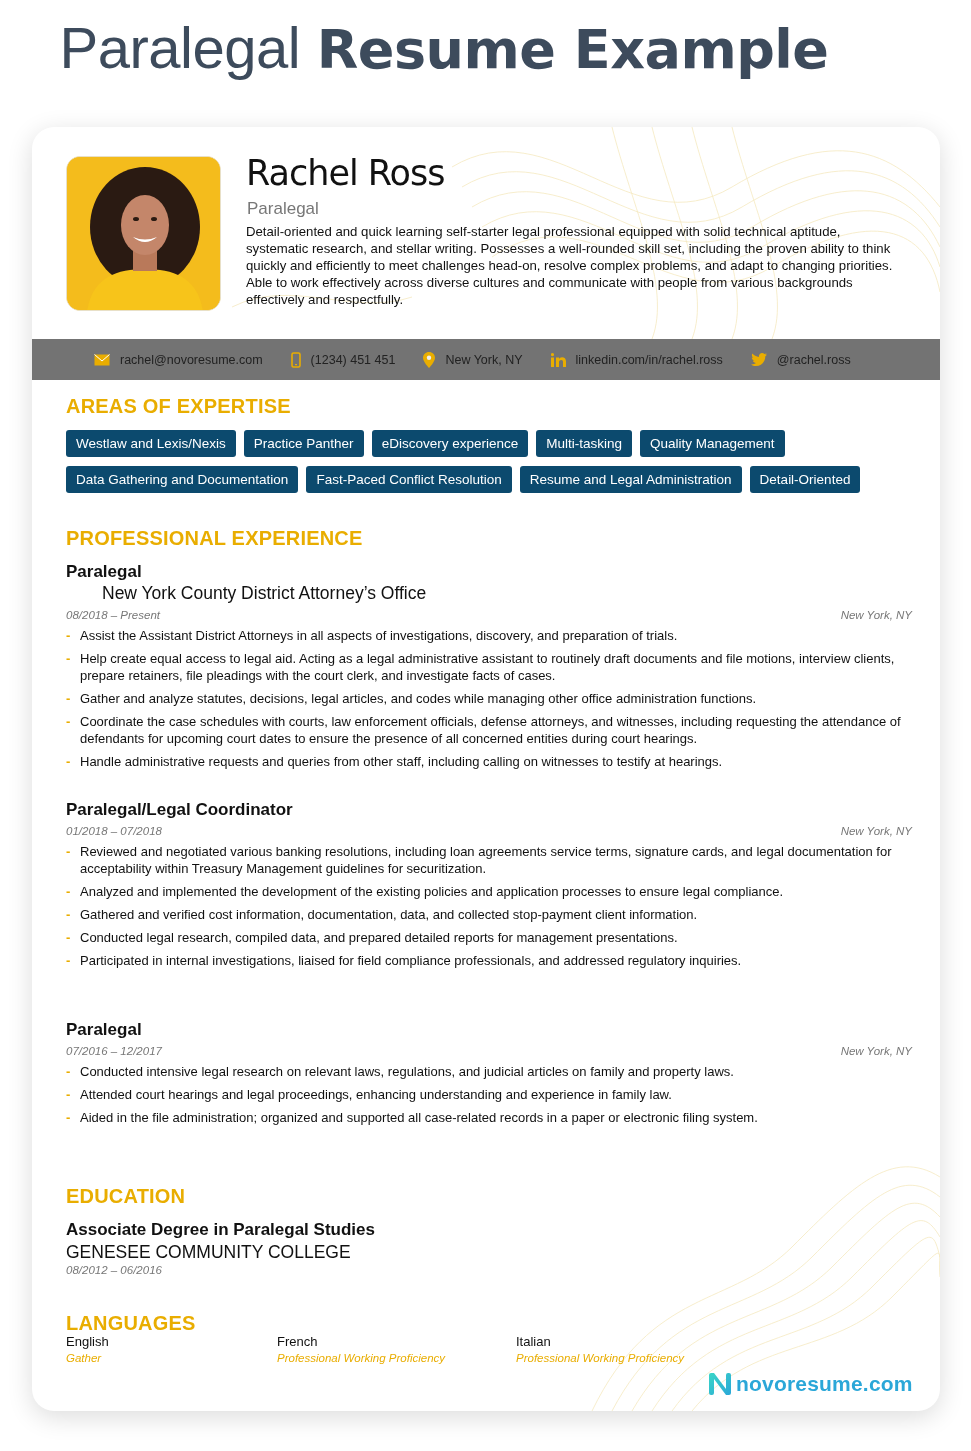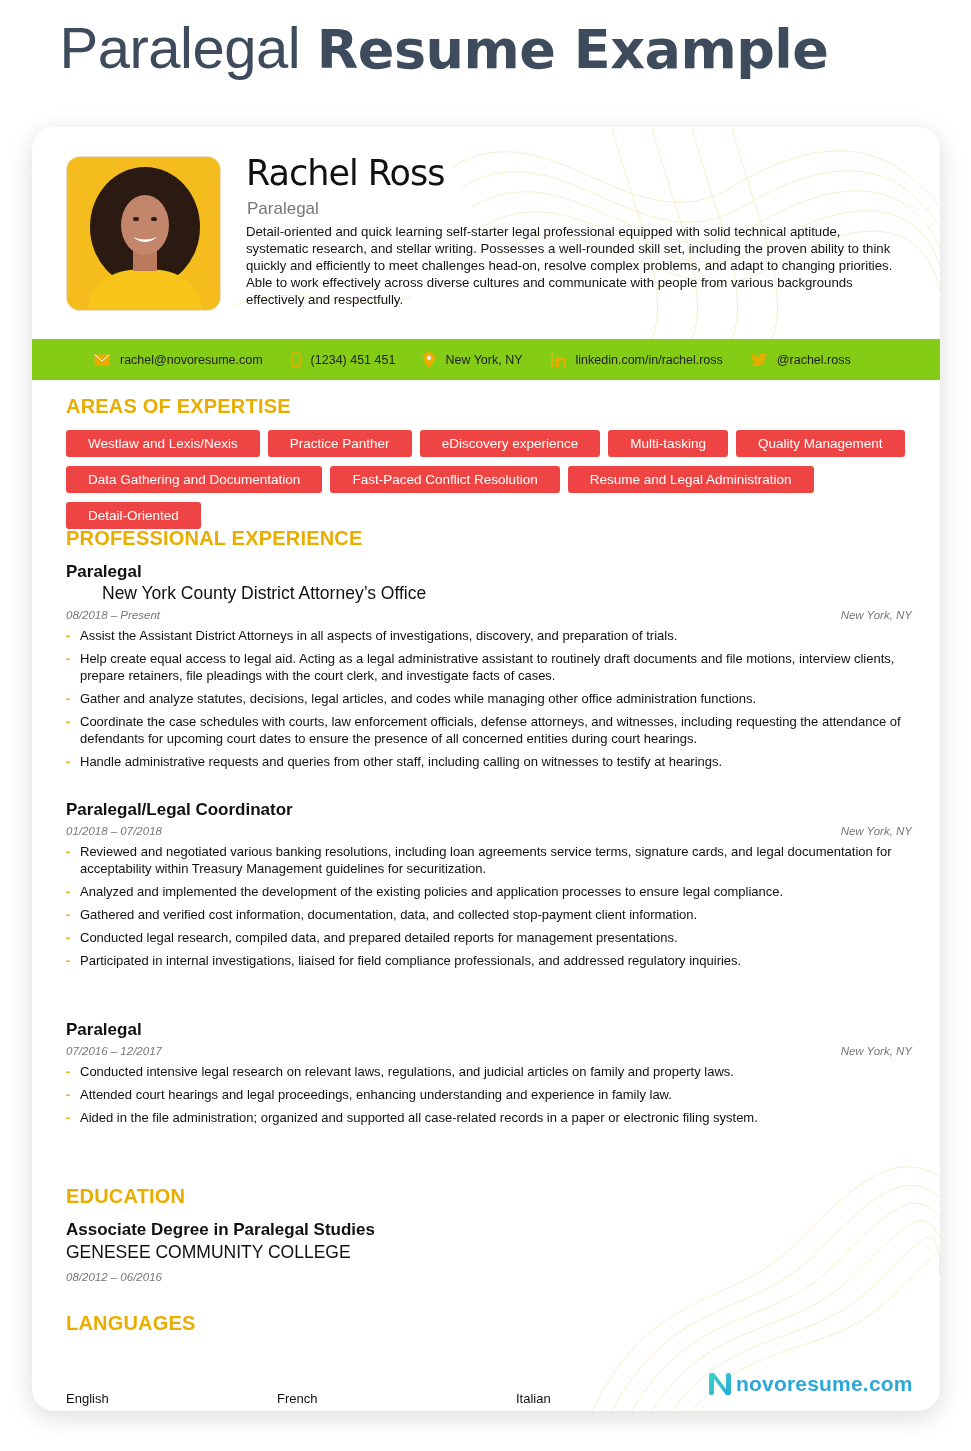"rachel@novoresume.com" .contact-bar { background: #84cc16 -> #737373 }
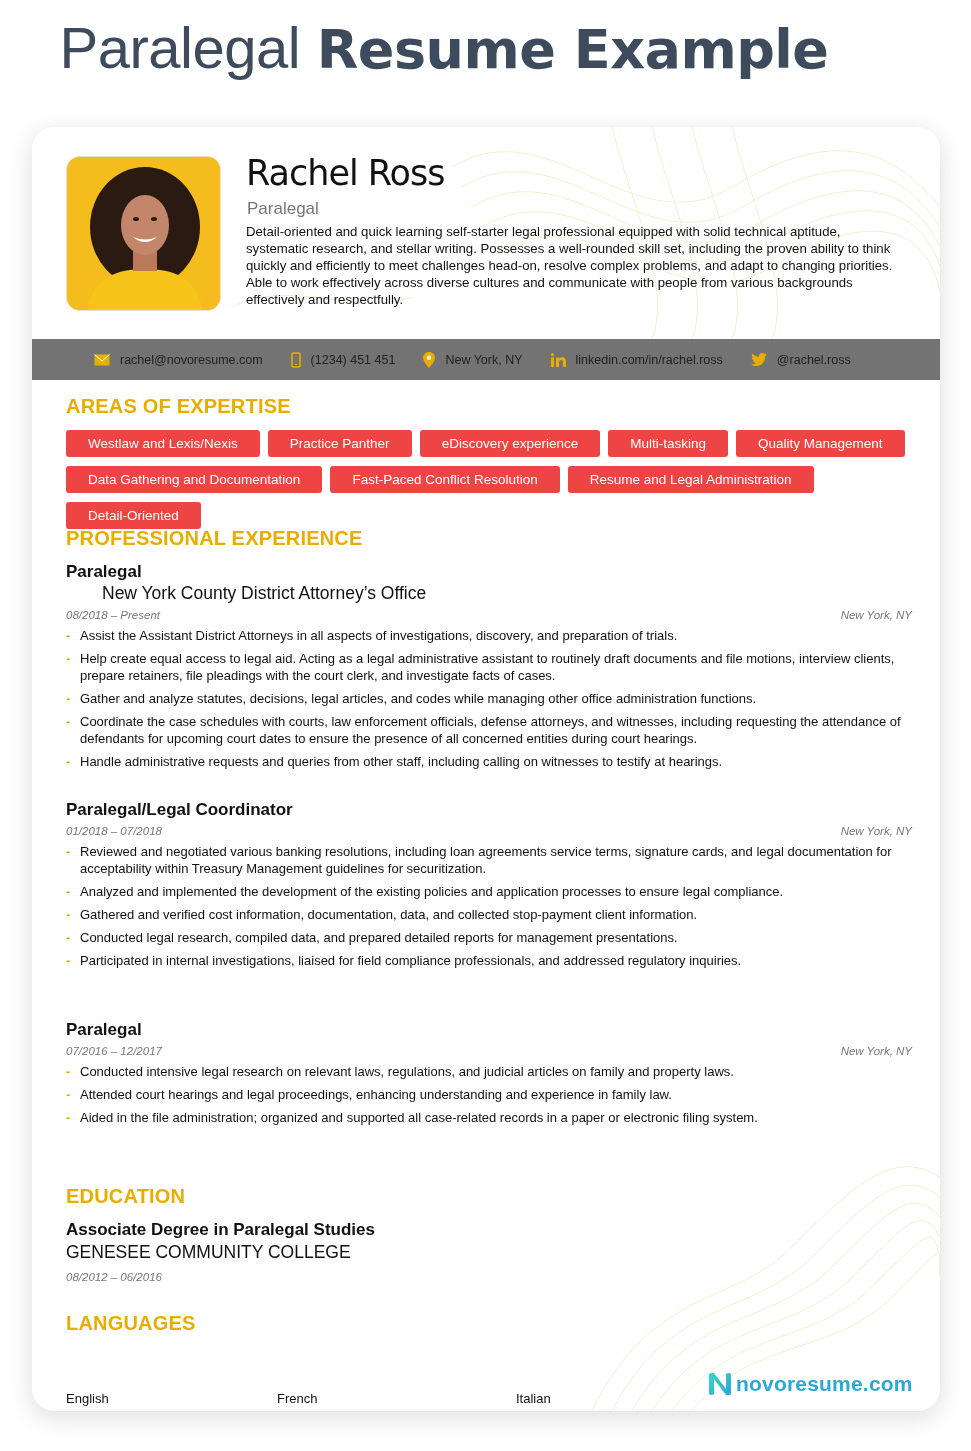"Westlaw and Lexis/Nexis" .tag { background: #ef4444 -> #0c4a6e; padding: 0 22px -> 0 10px }
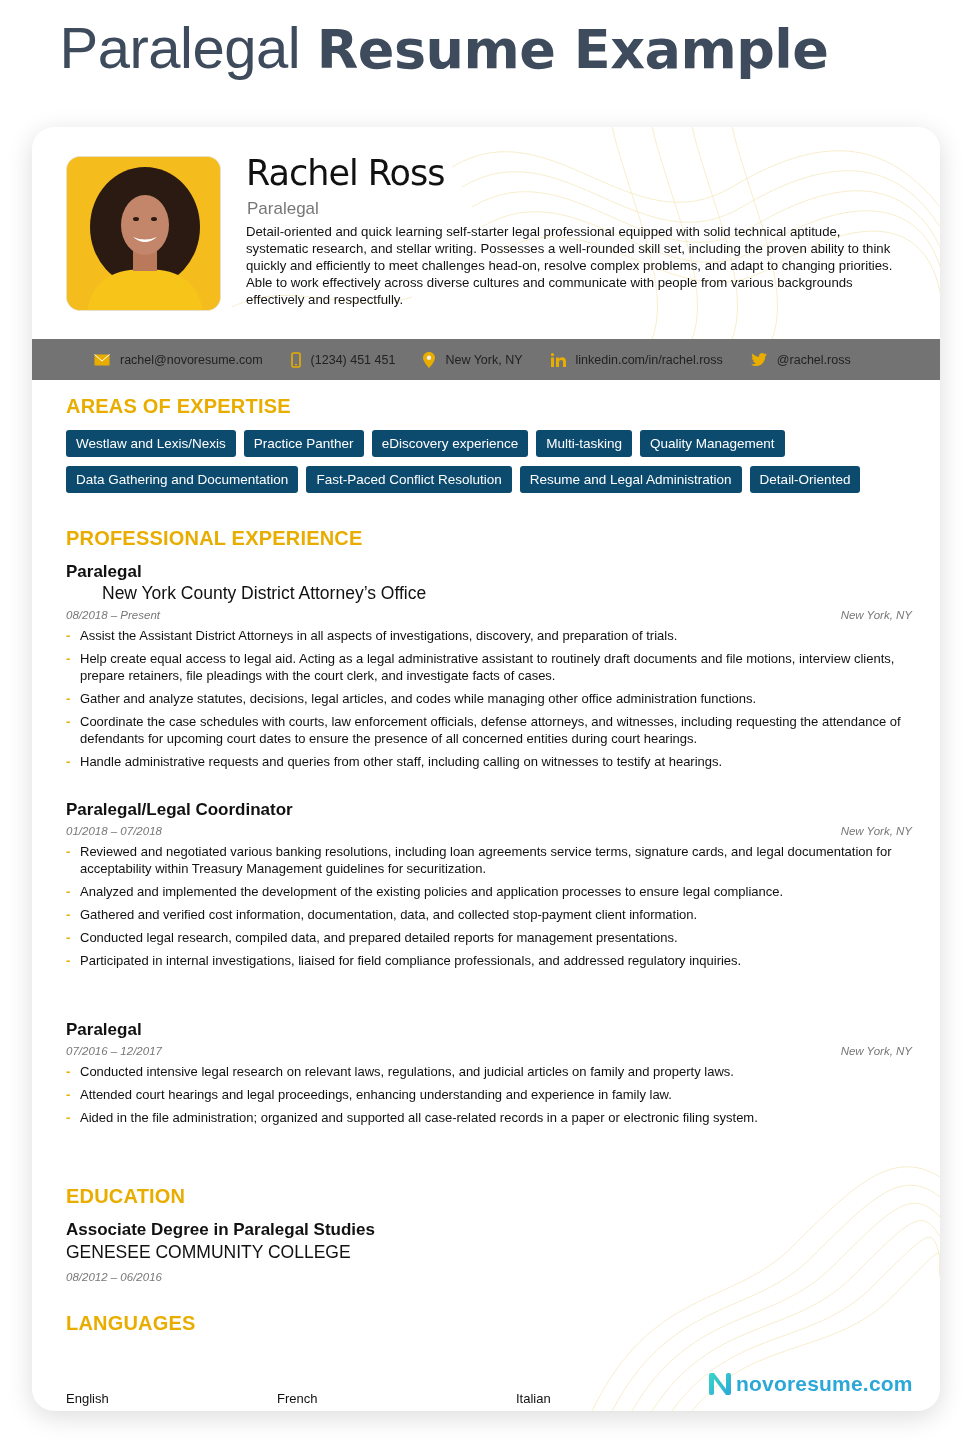"08/2012 – 06/2016" .edu-dates { margin-top: 8px -> 1px }
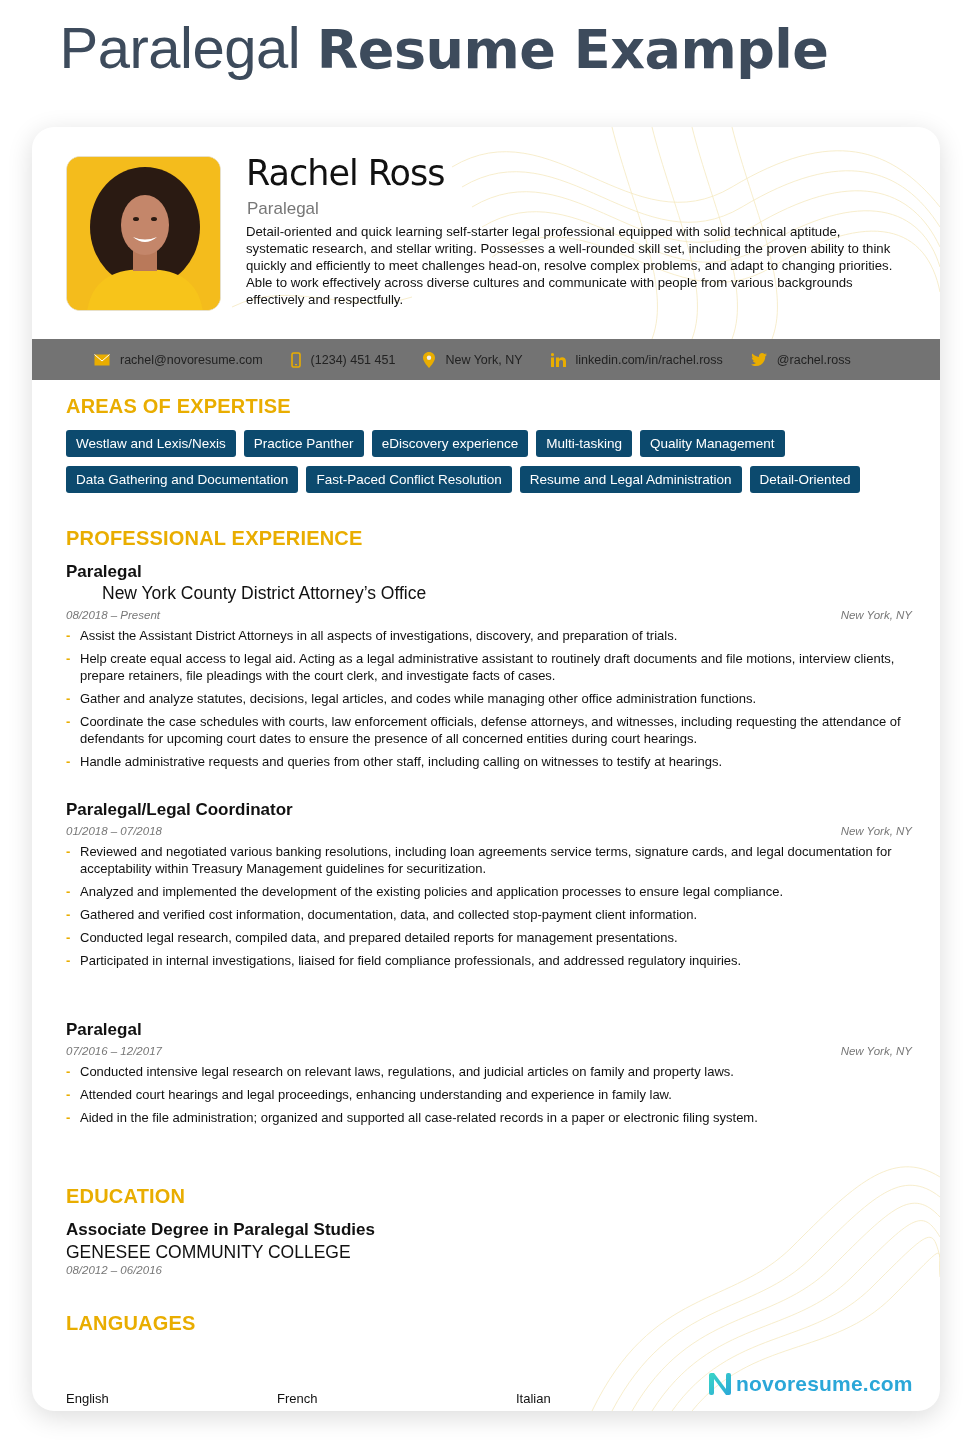"English" .langs { top: 1264px -> 1207px }
